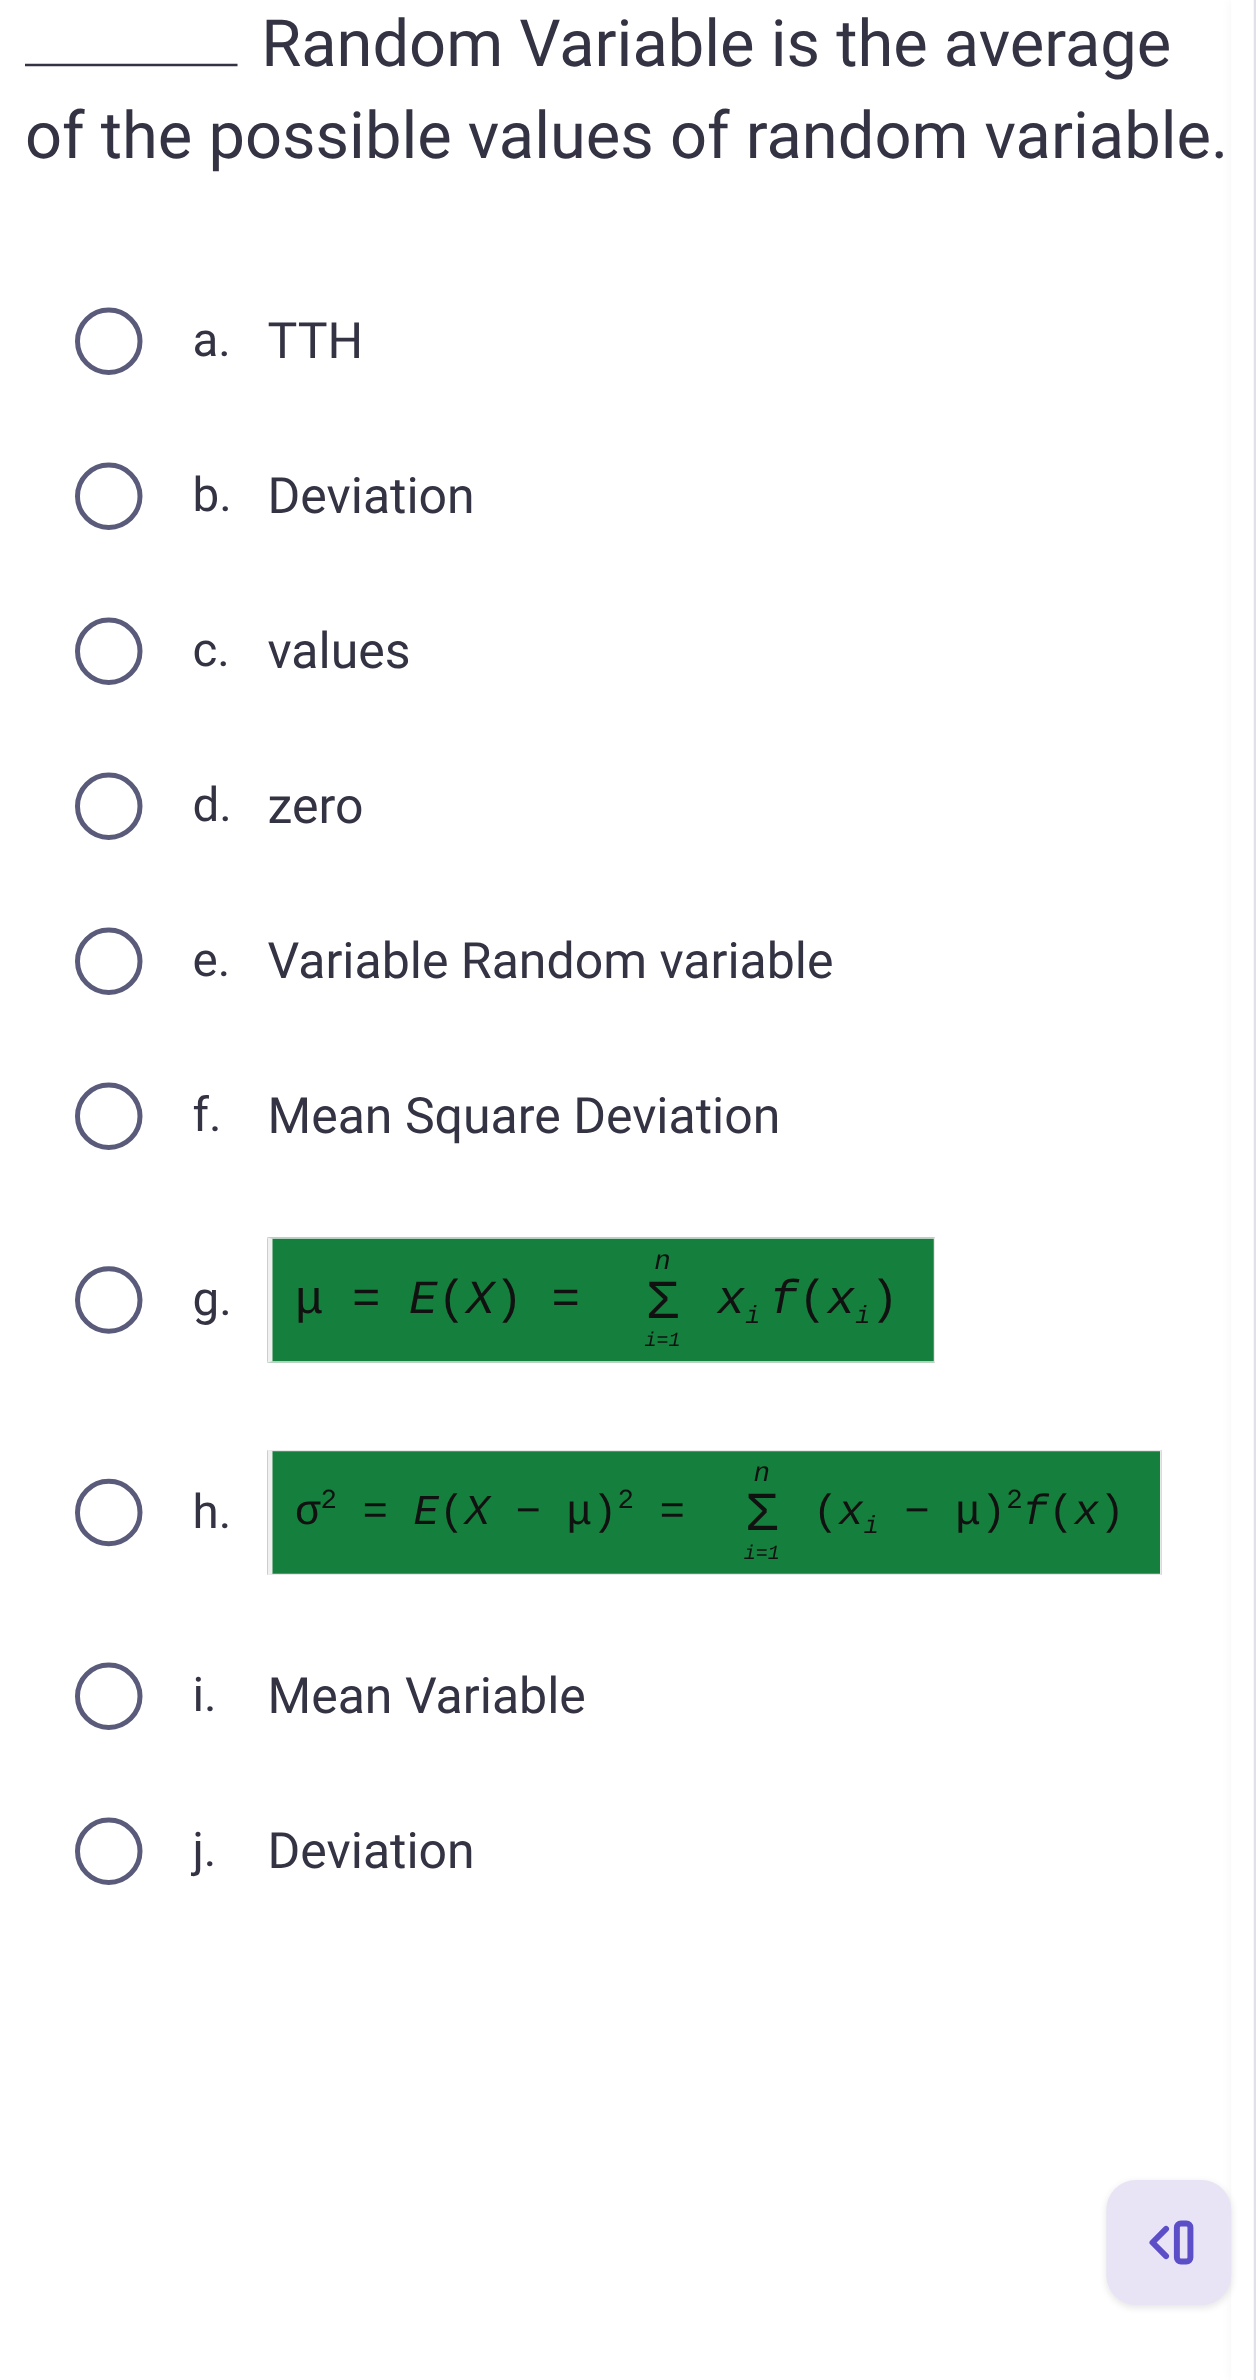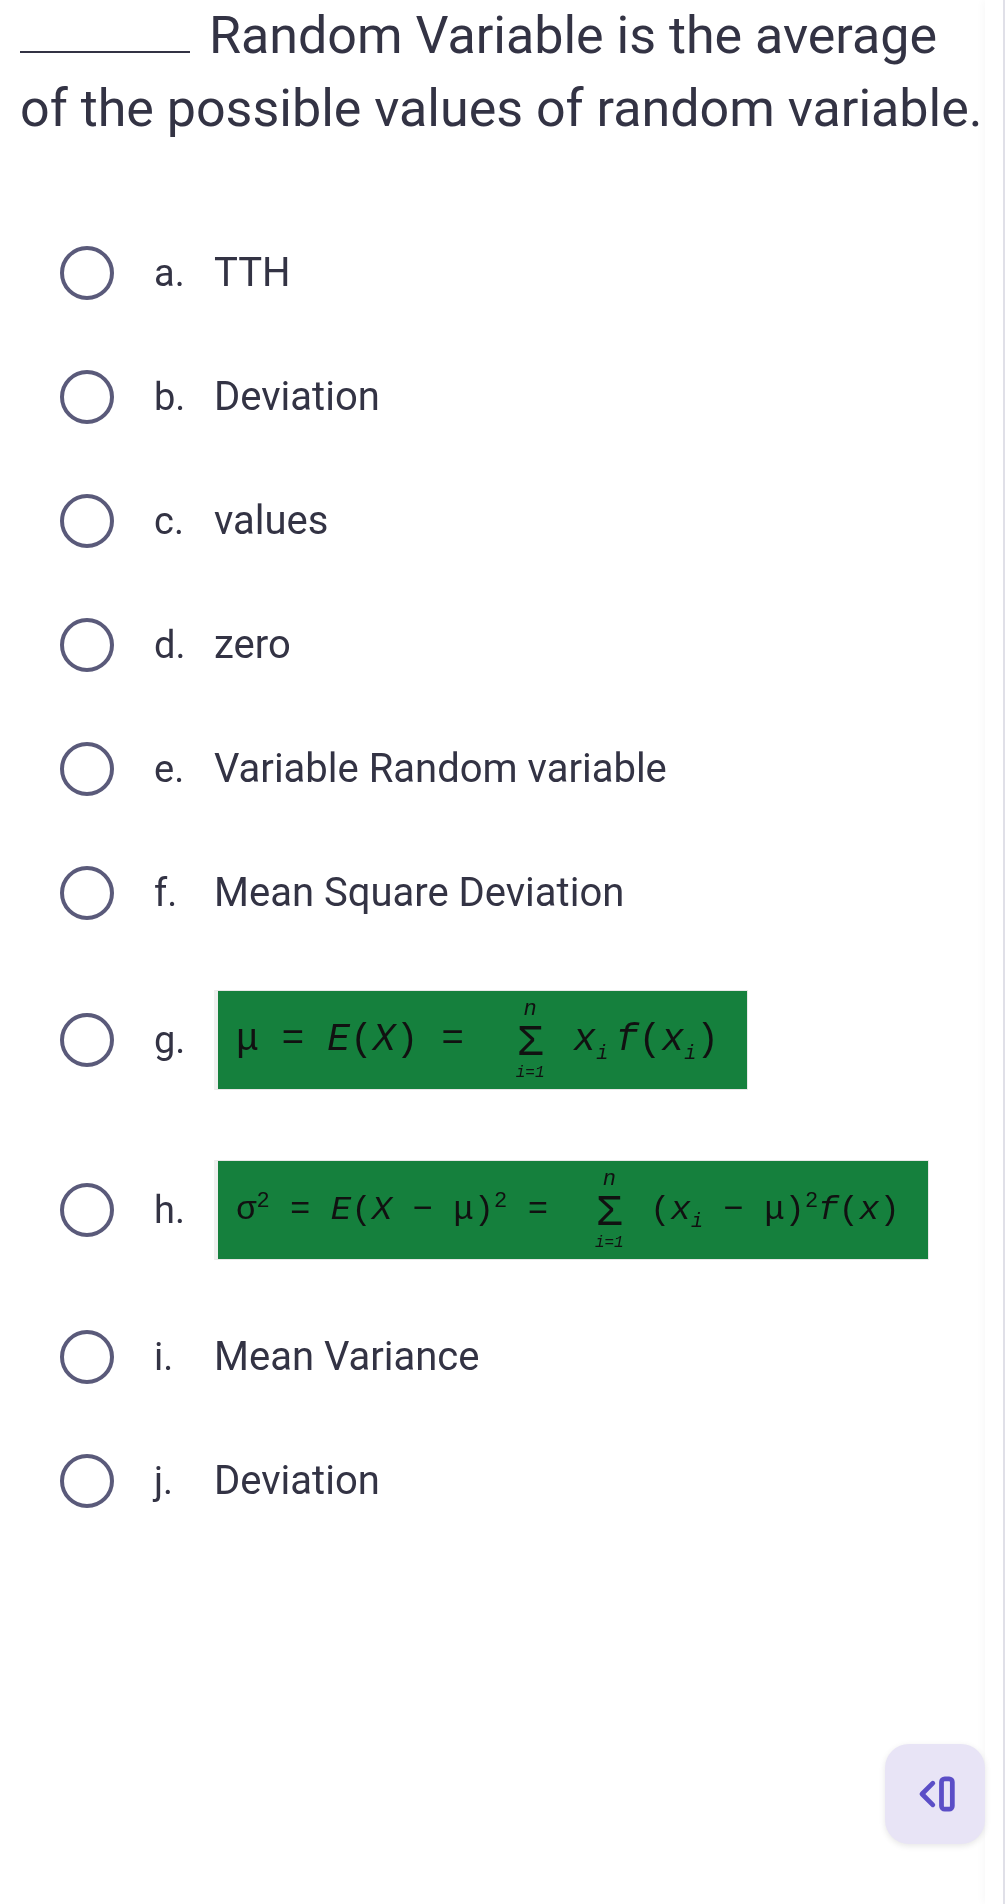"Mean Variance" div.answer { text: Variance -> Variable }
